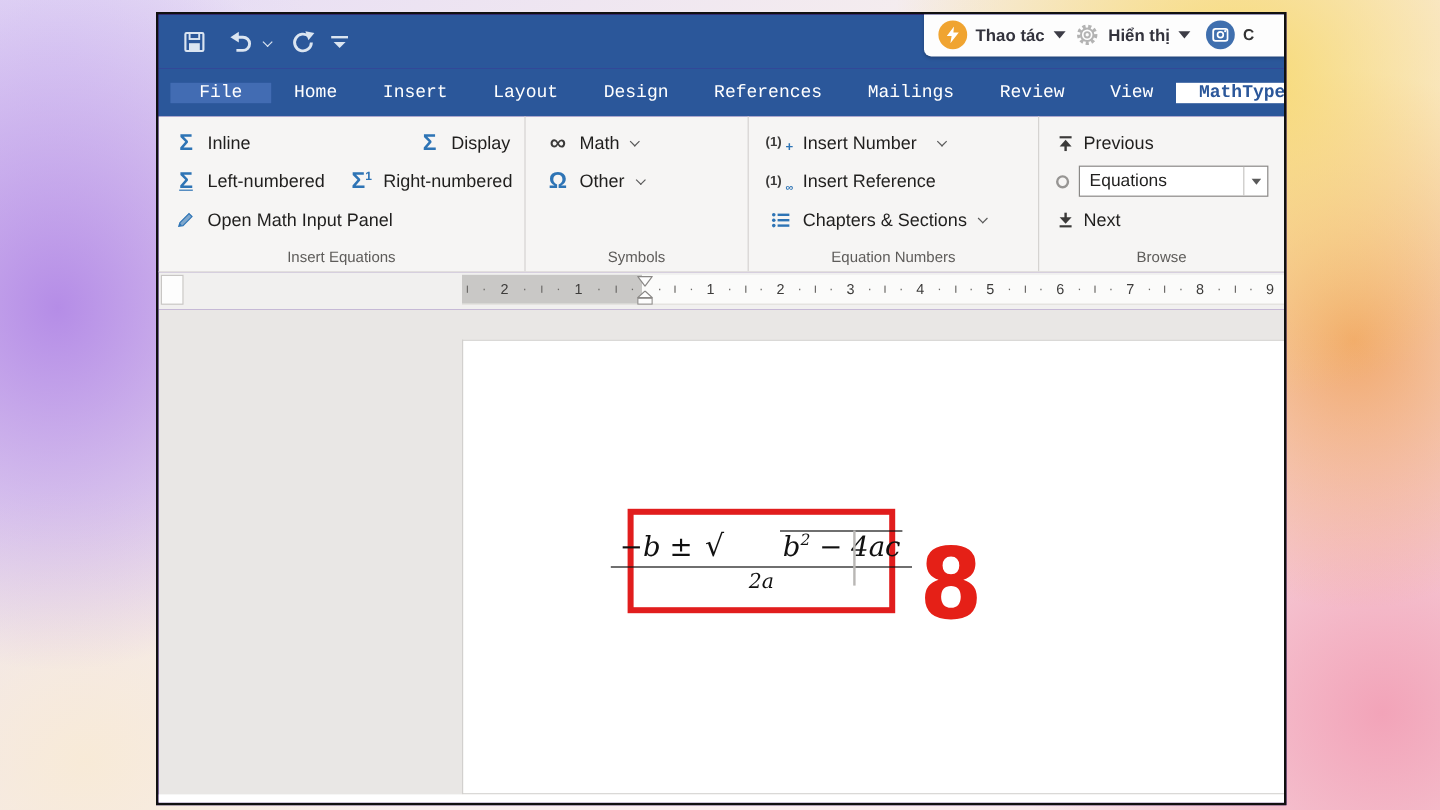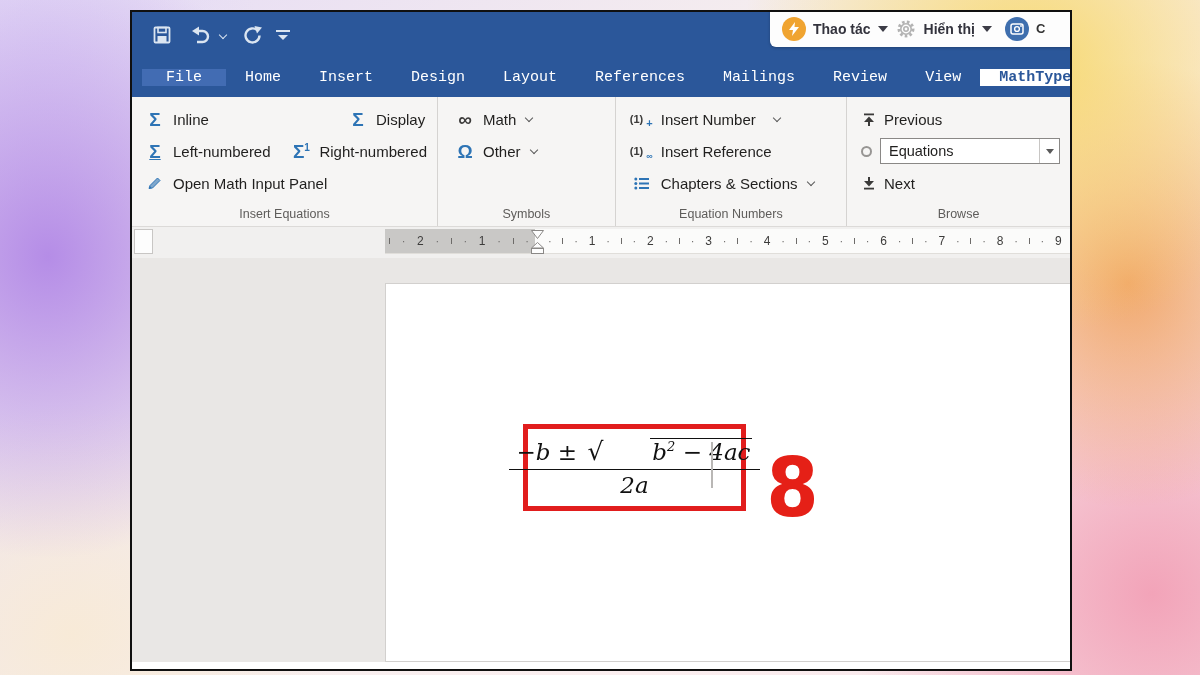"Design" div.tab { order: before "Layout" -> after "Layout" }
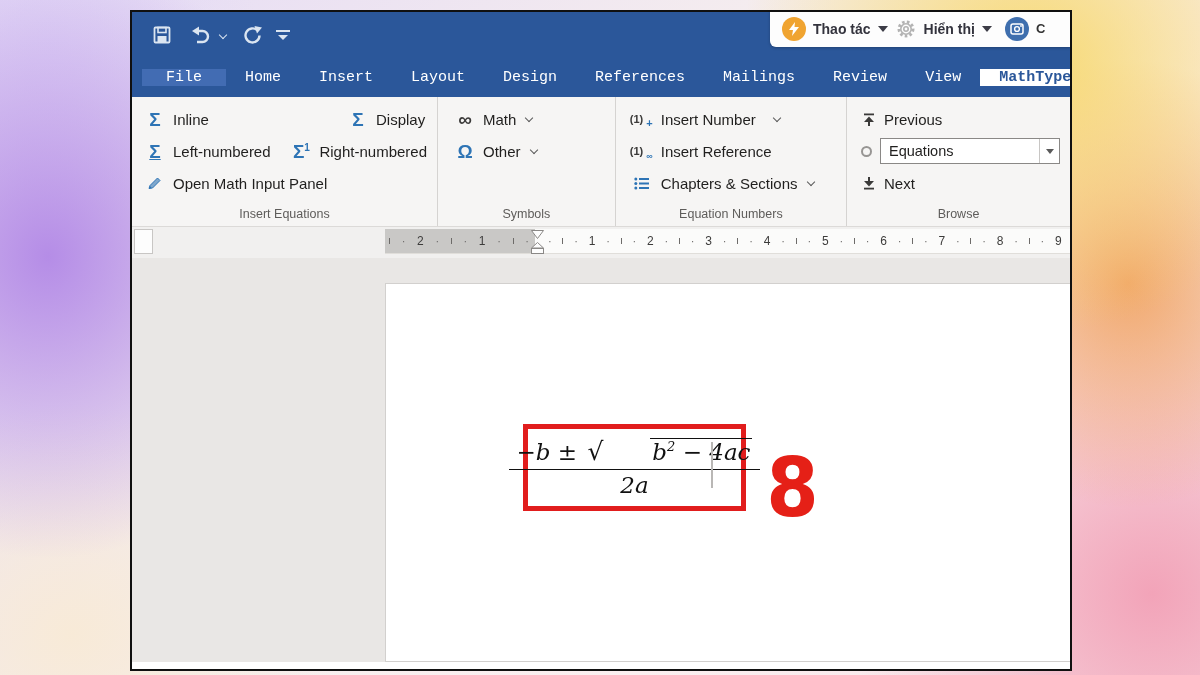"Equations" .combo { width: 180px -> 158px }
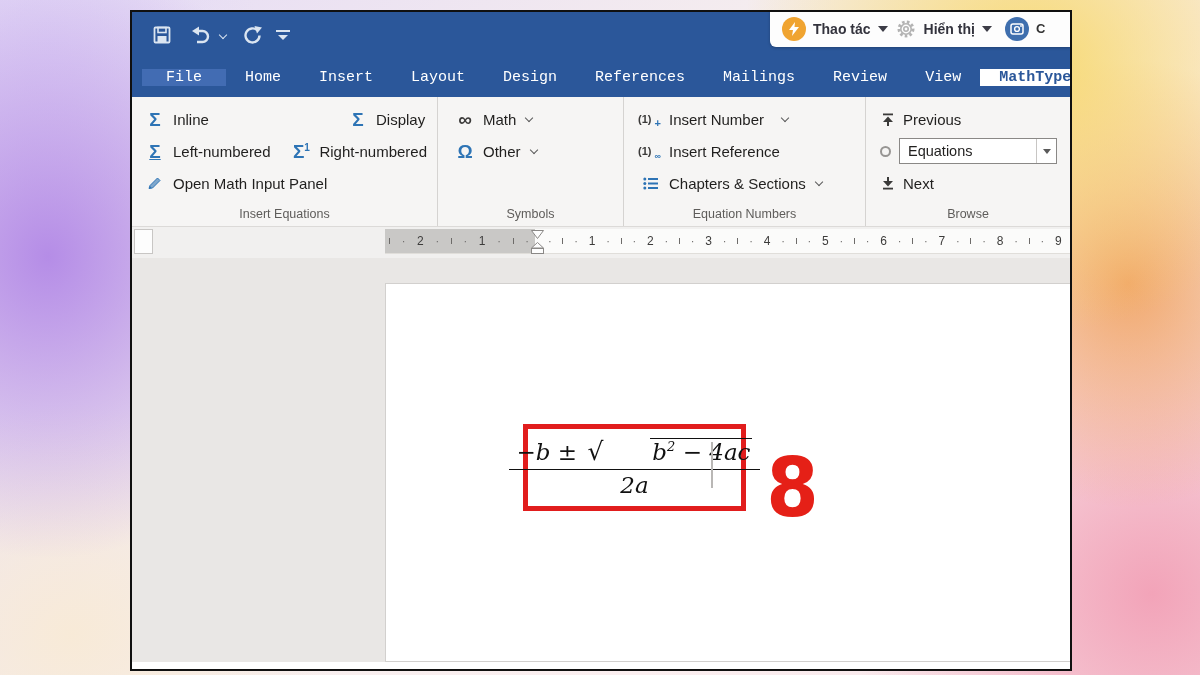"2a" .fr-den { font-size: 23px -> 17px }
